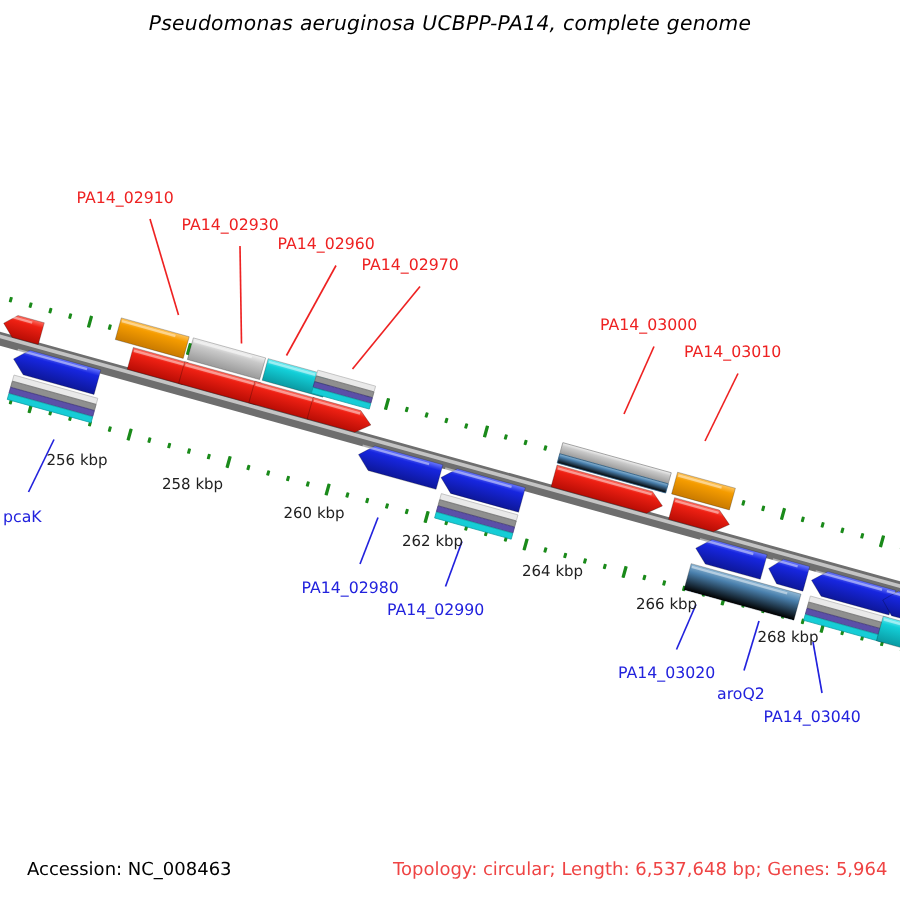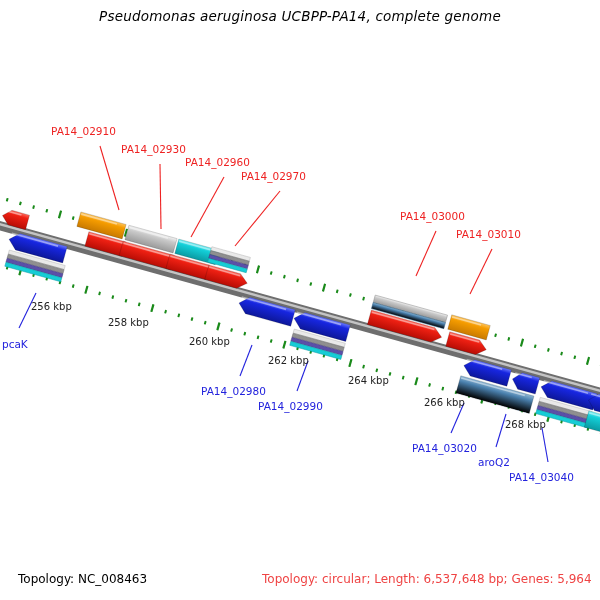"Topology: NC_008463" div.footer-left { text: Topology -> Accession }
